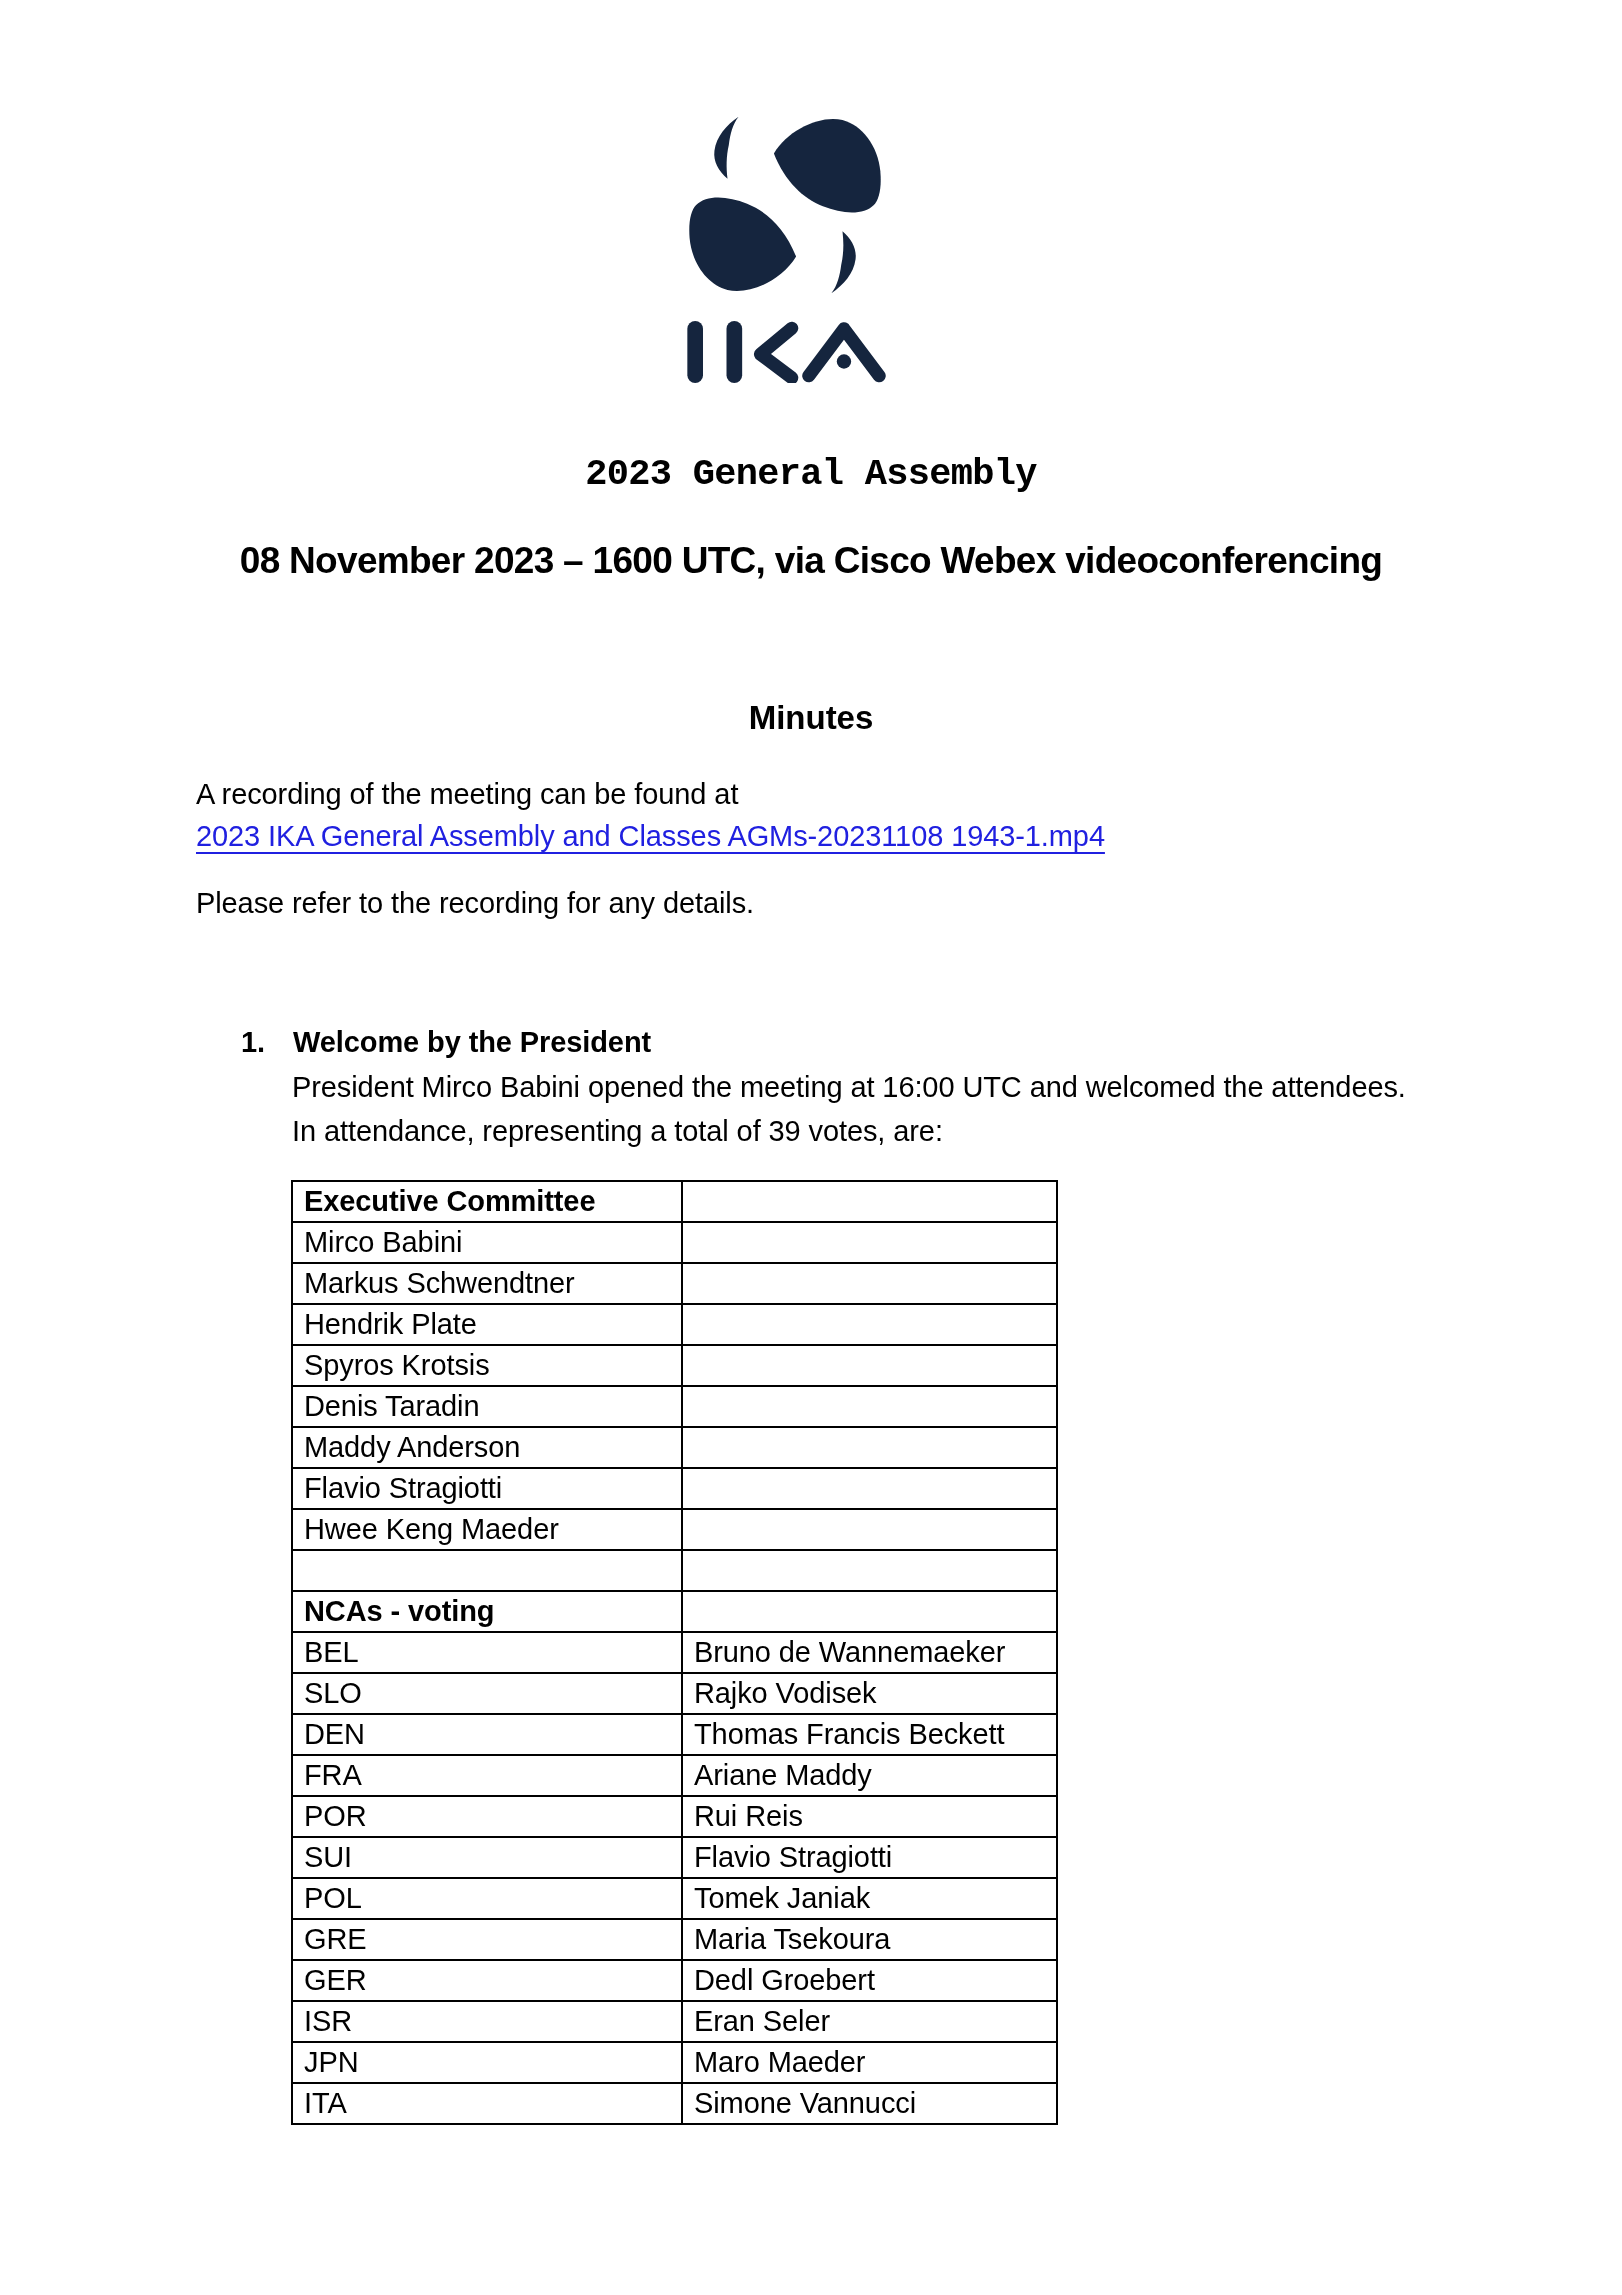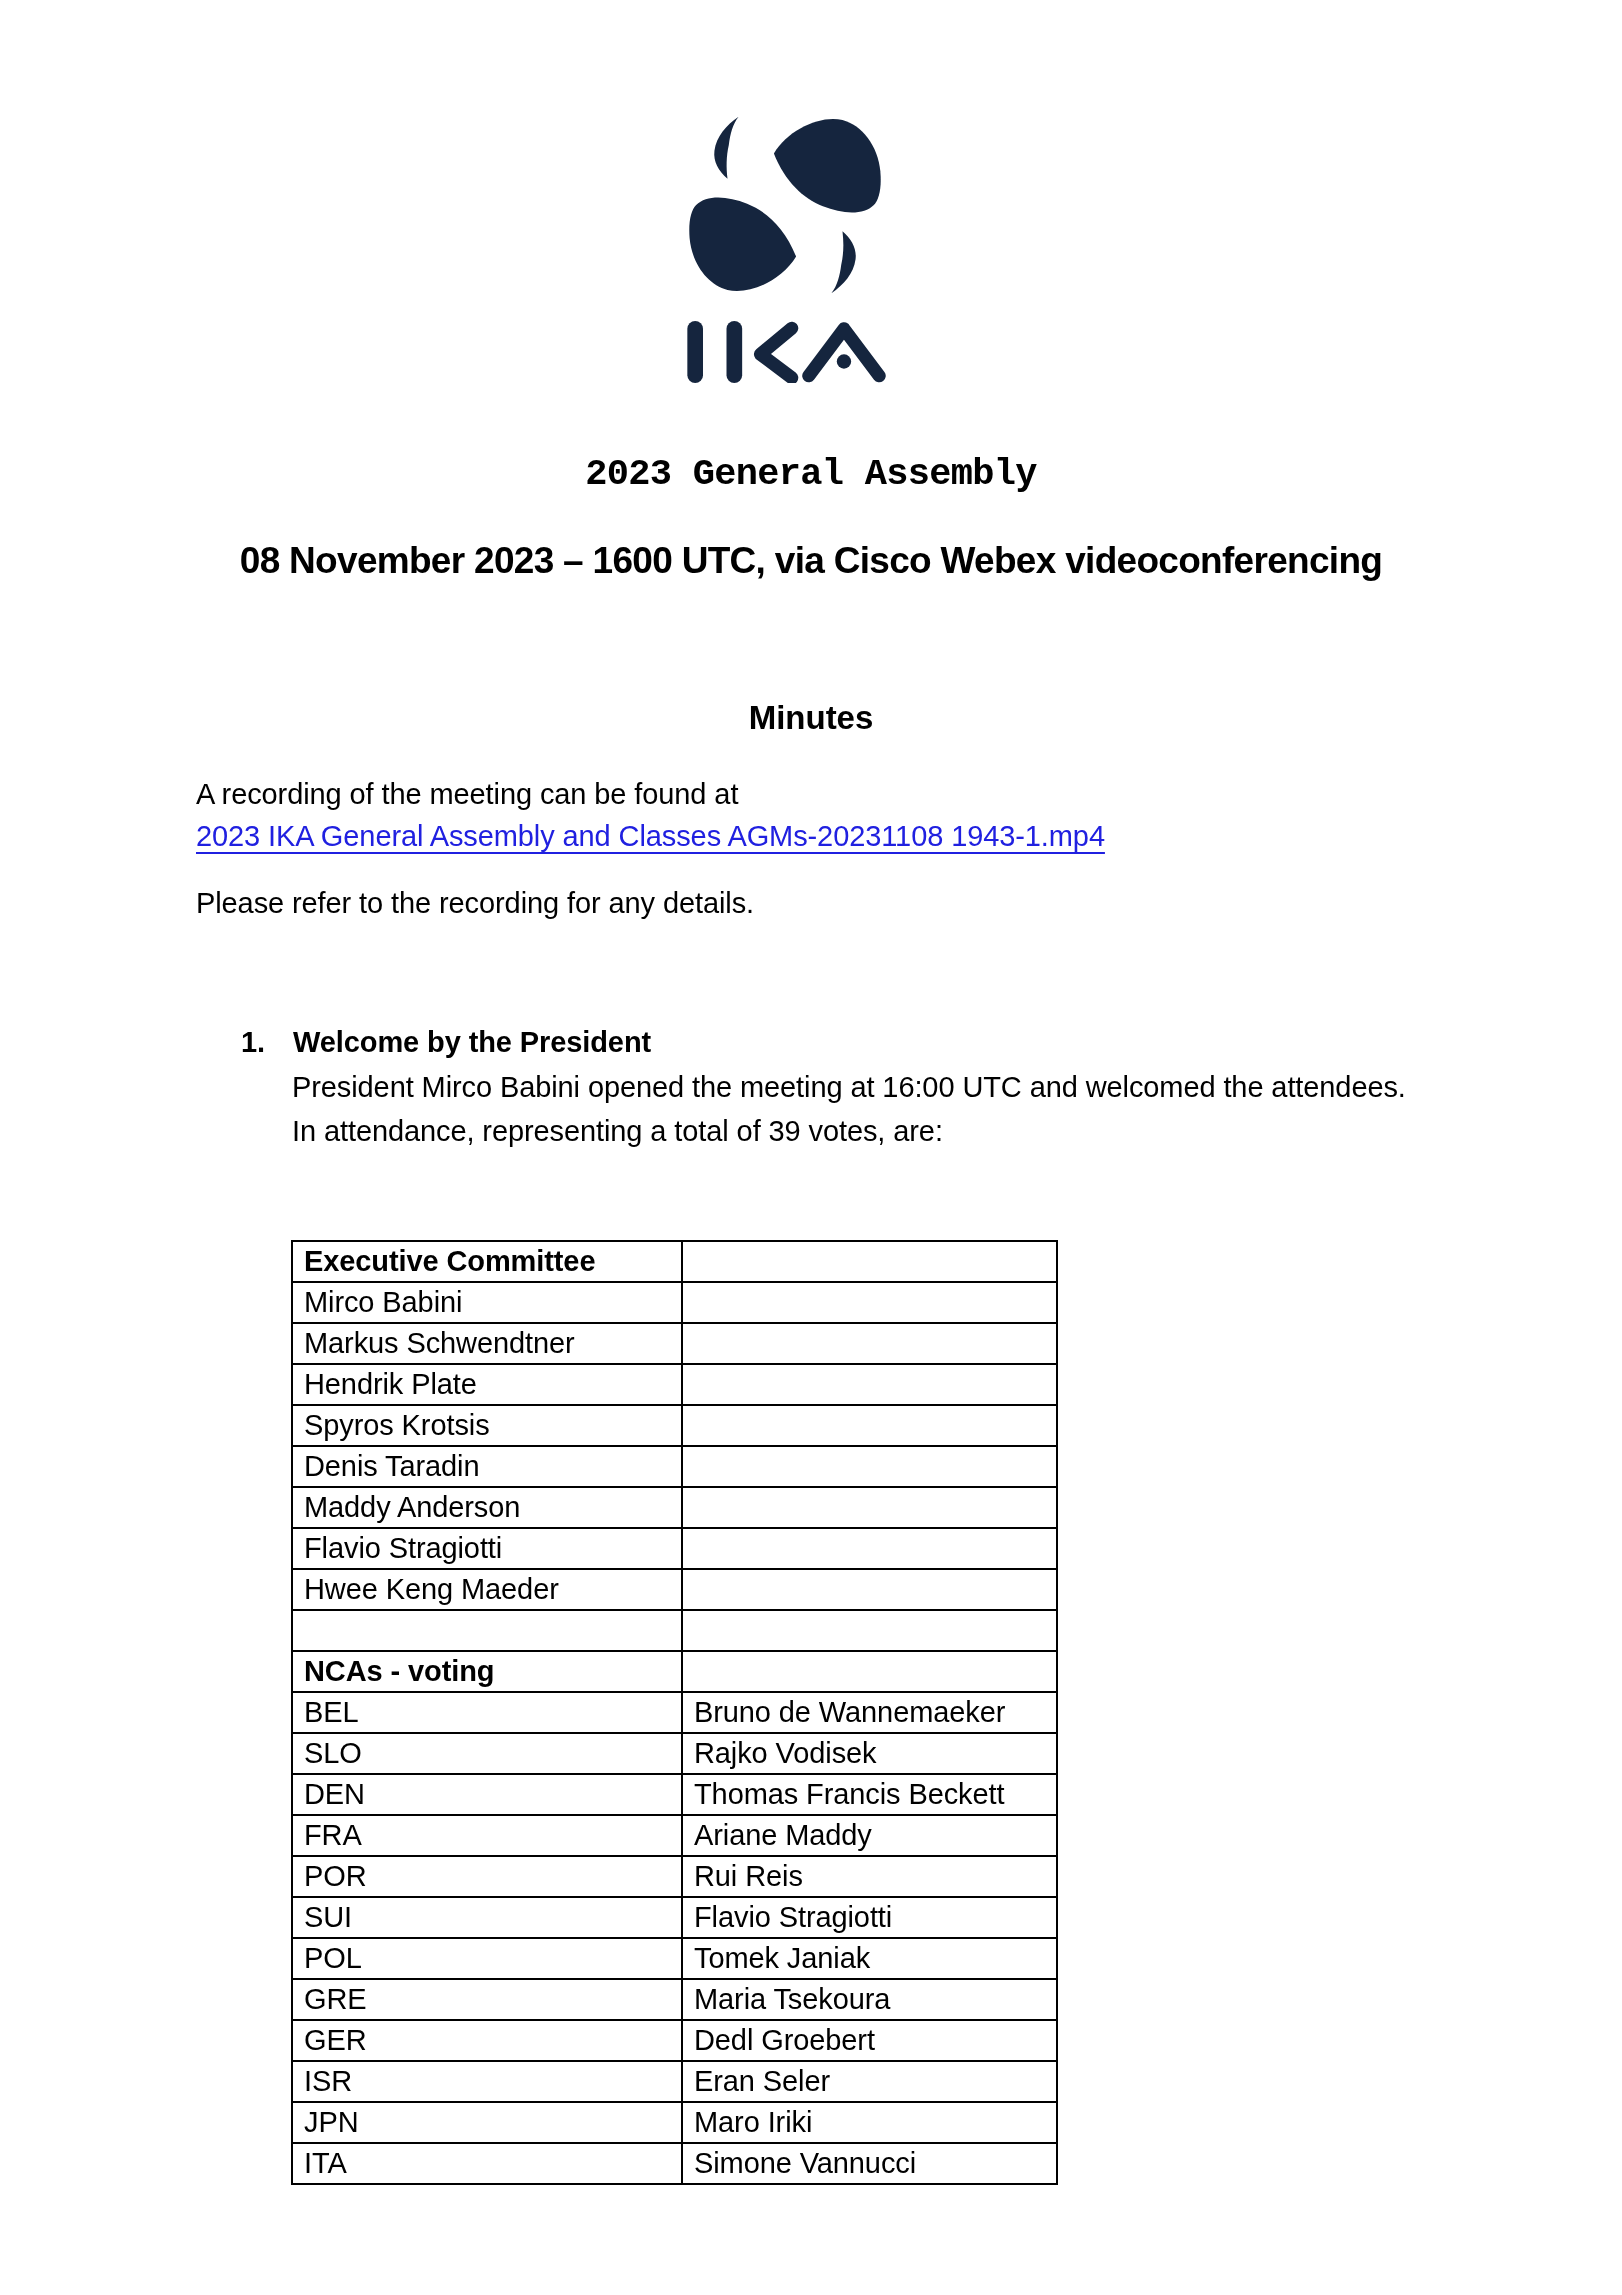"Executive Committee" table.attendance { top: 1240px -> 1180px }
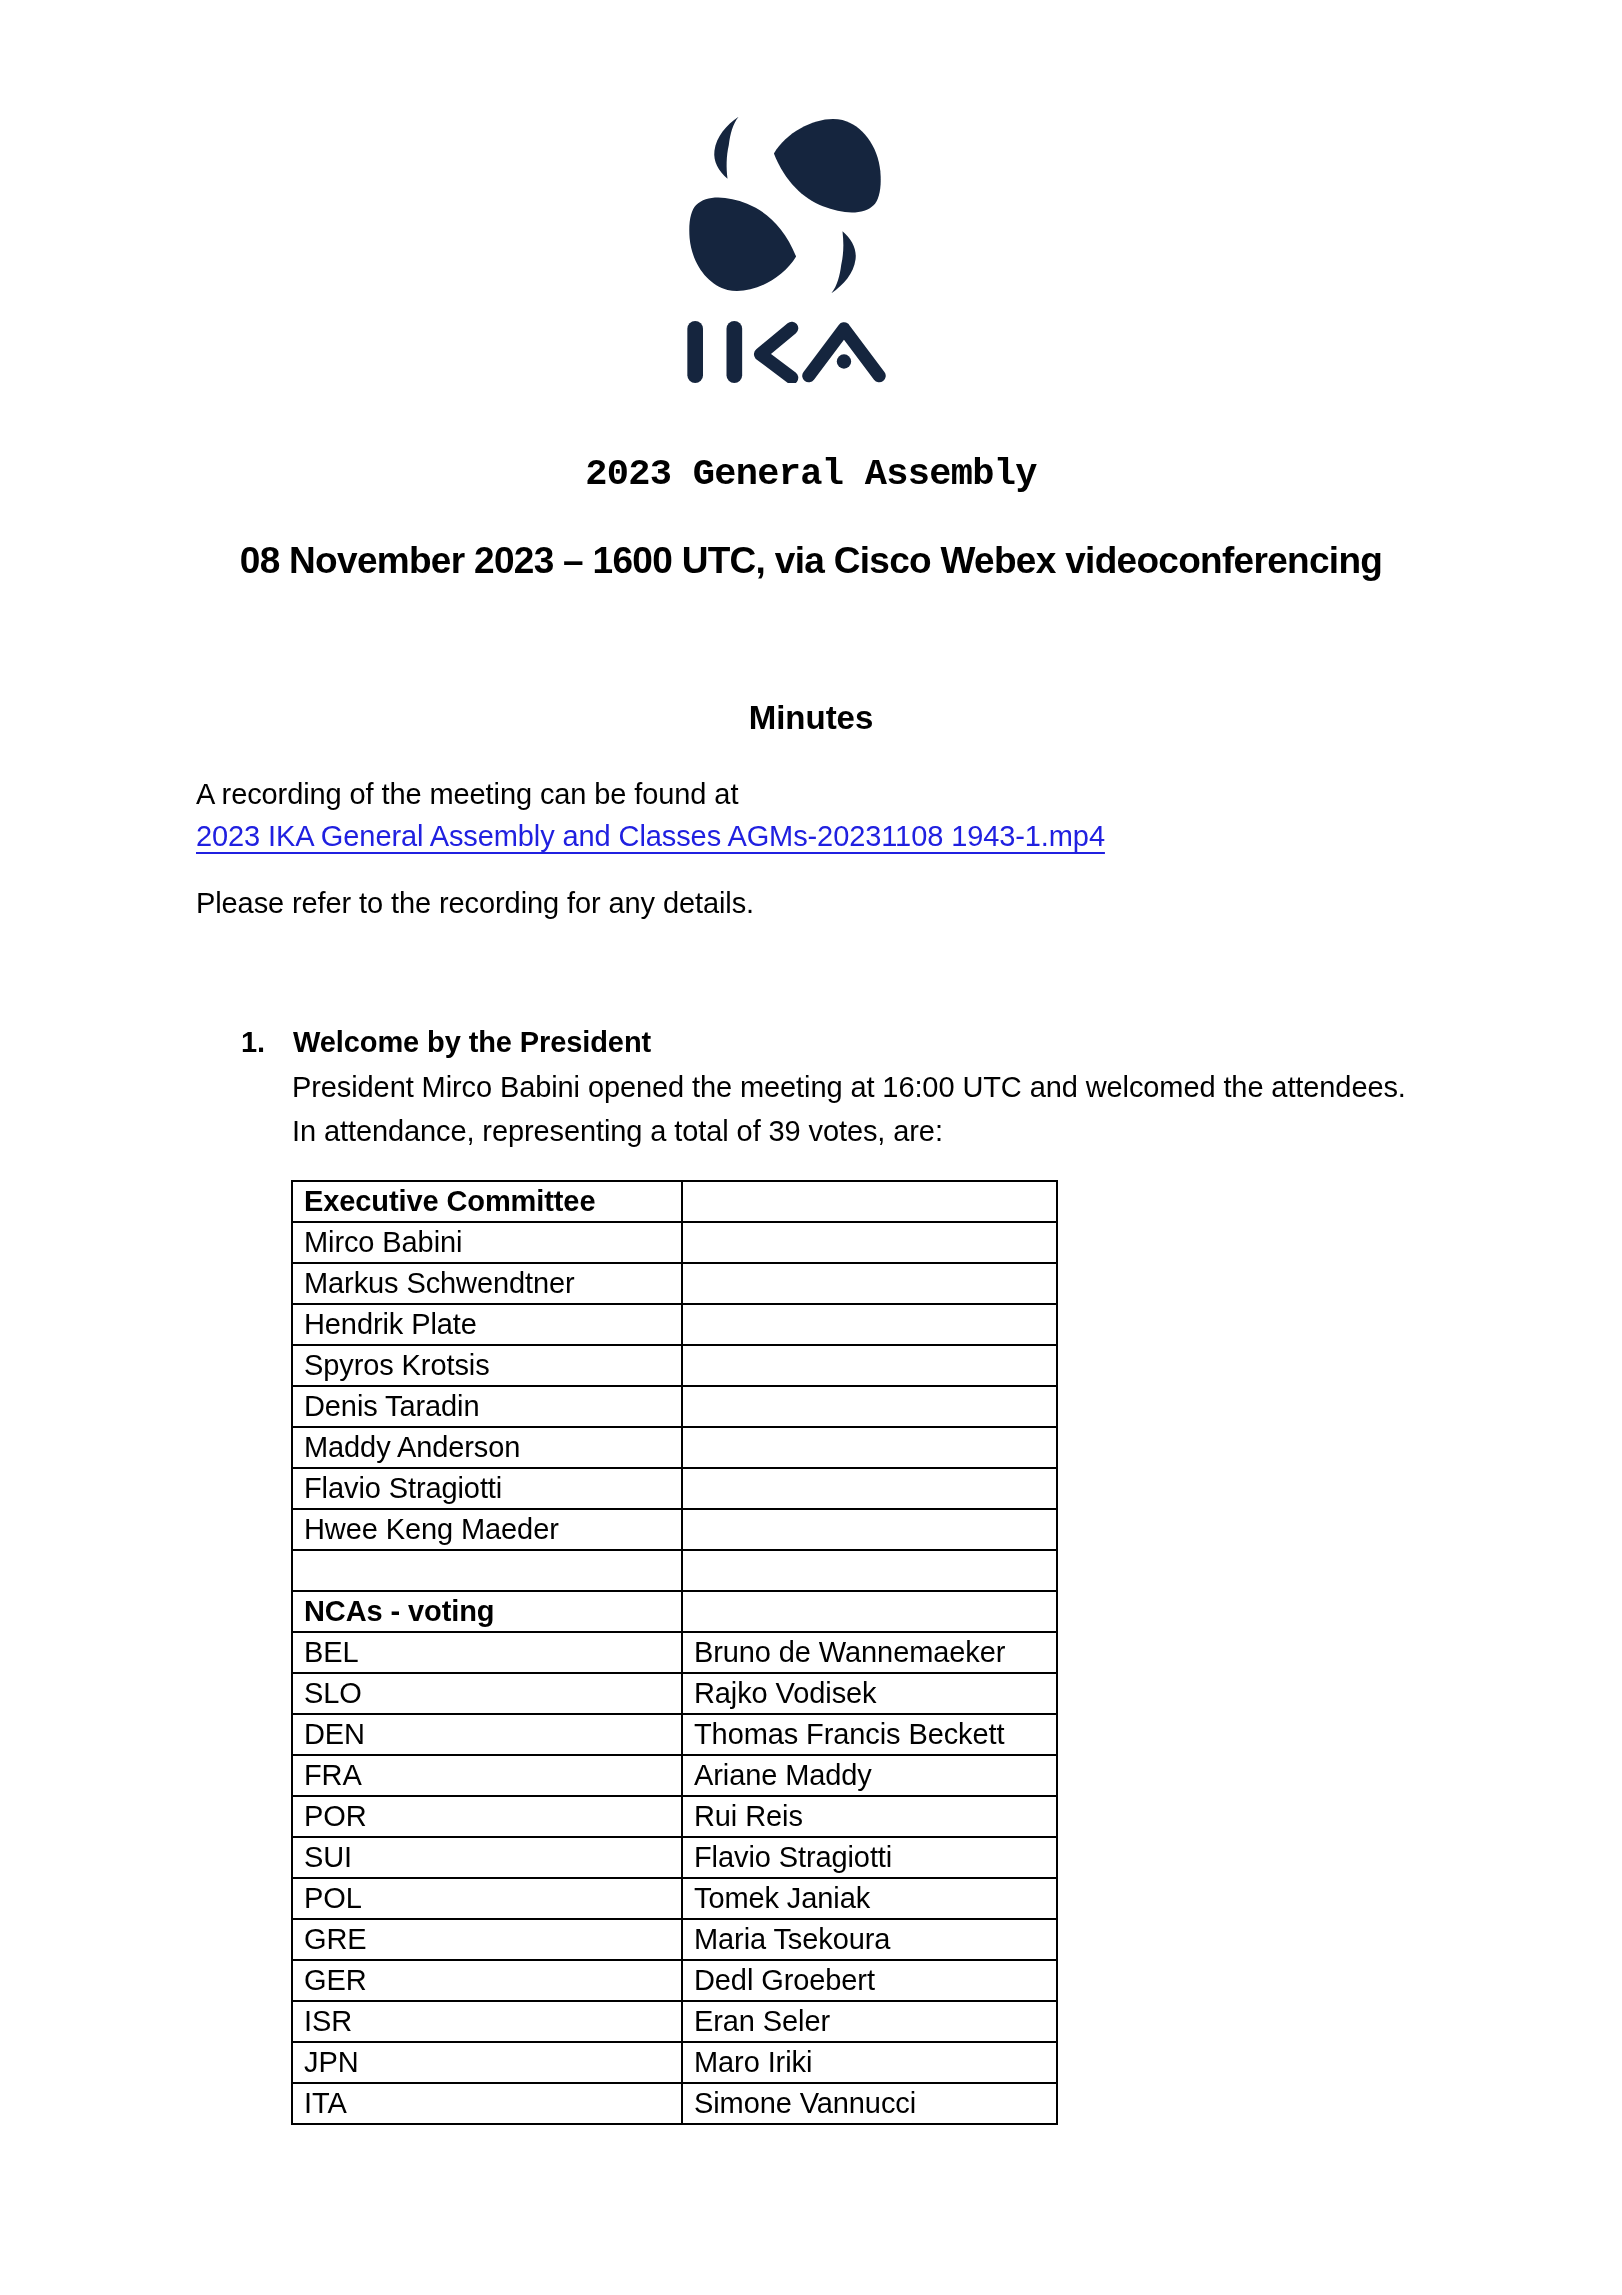"Maro Iriki" td { text: Iriki -> Maeder }
